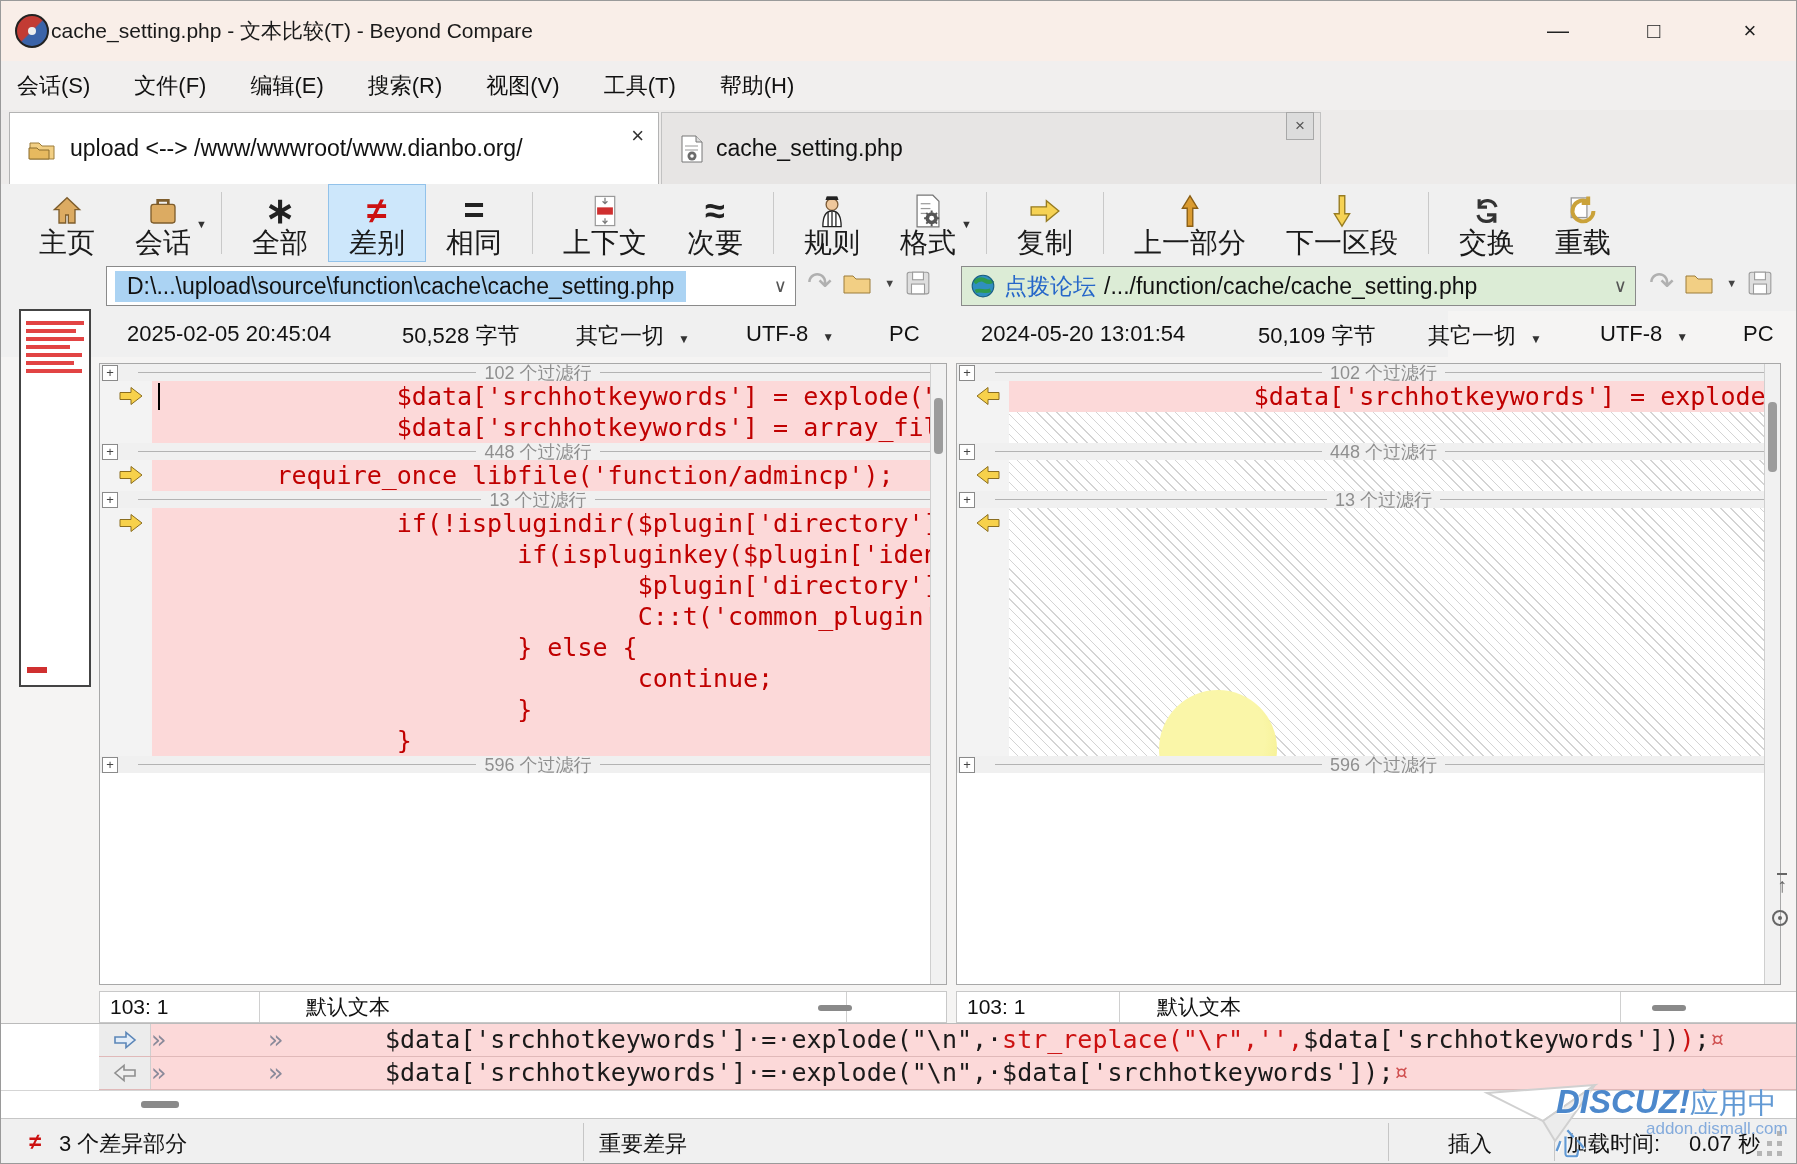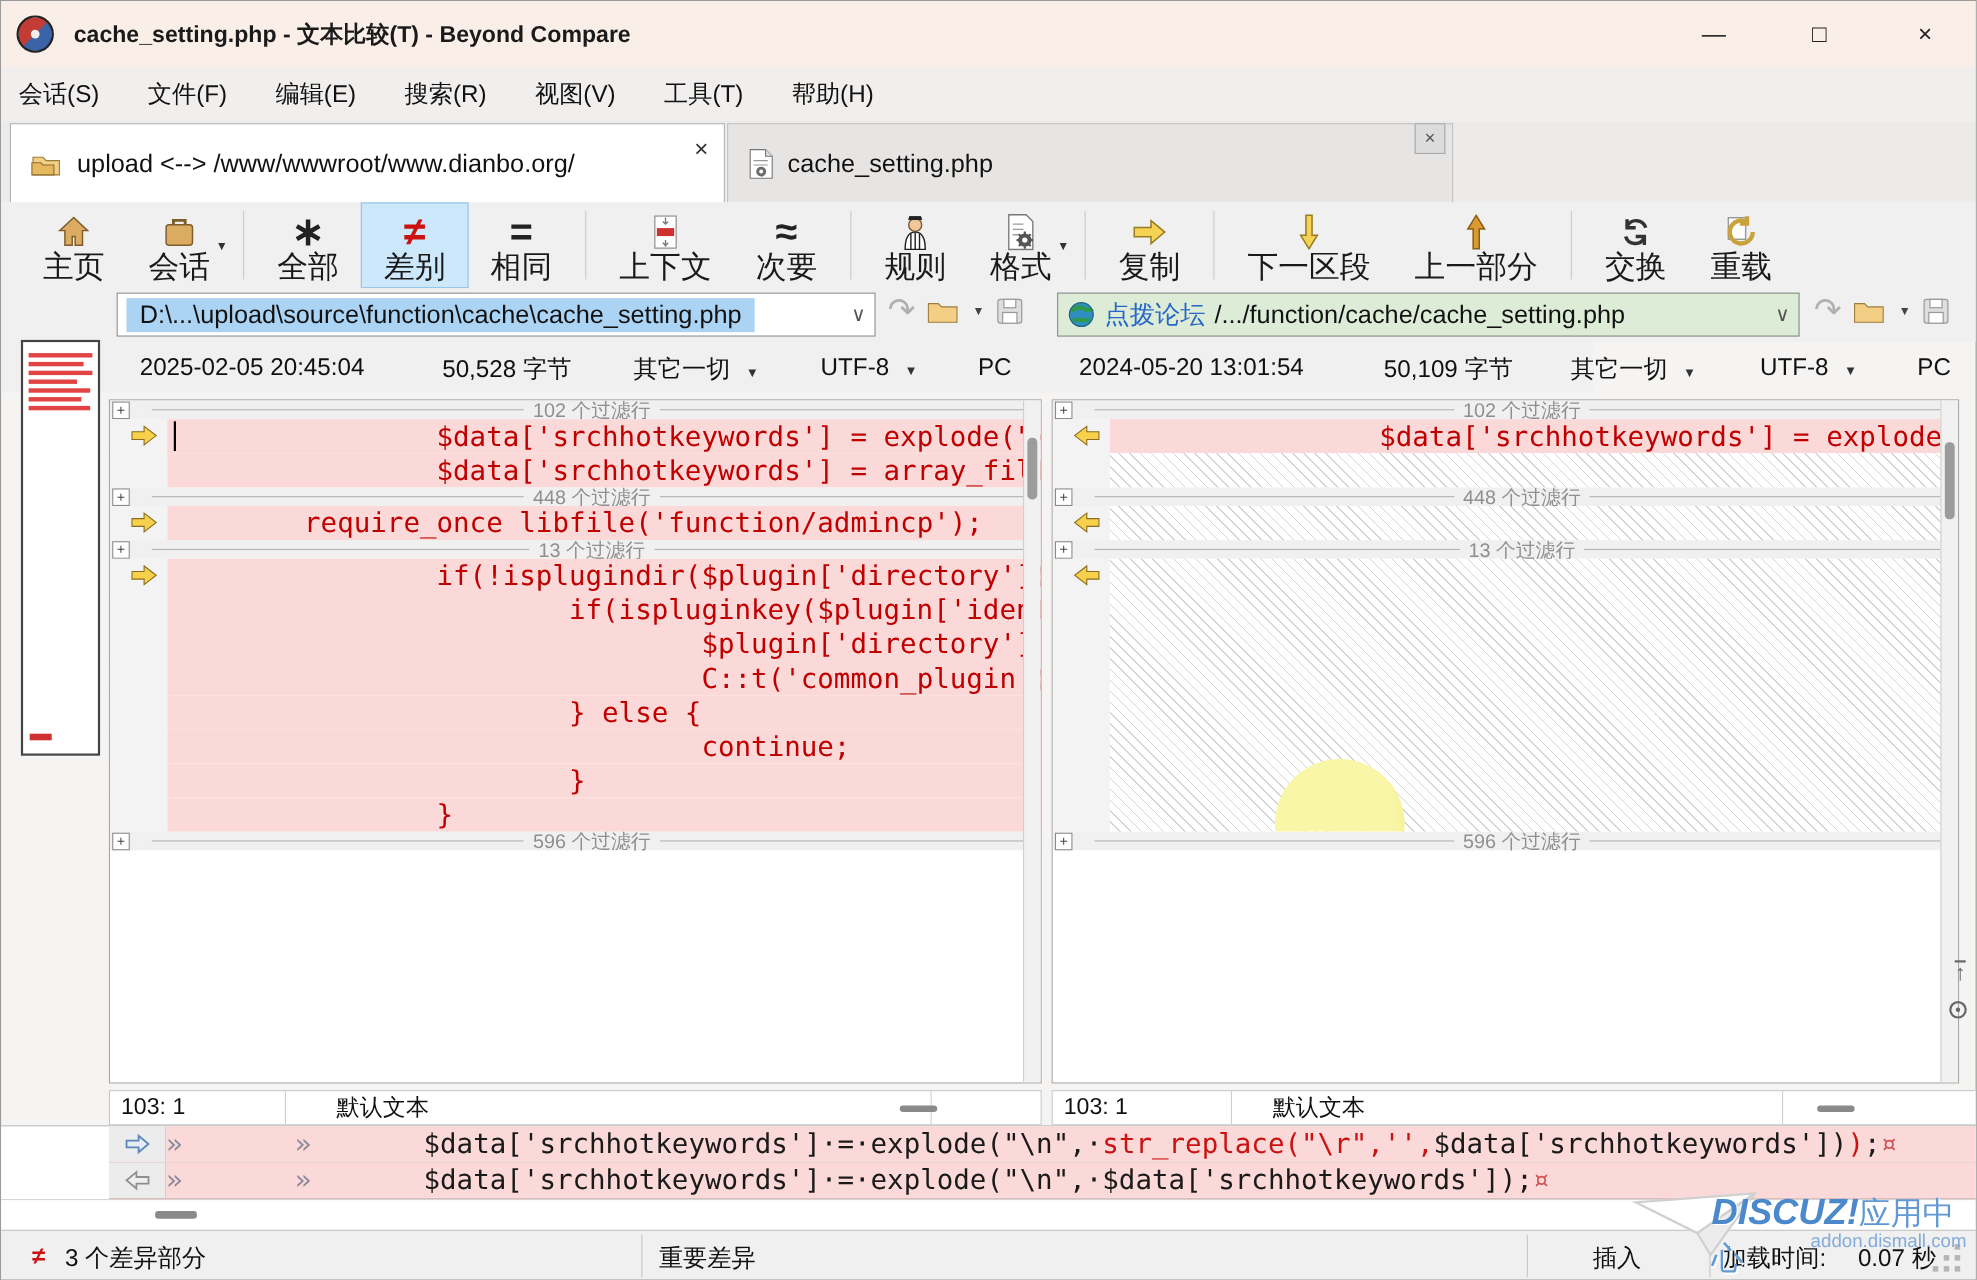"cache_setting.php - 文本比较(T) - Beyond" #titletext { font-weight: bold -> none; margin-left: 18px -> 2px }
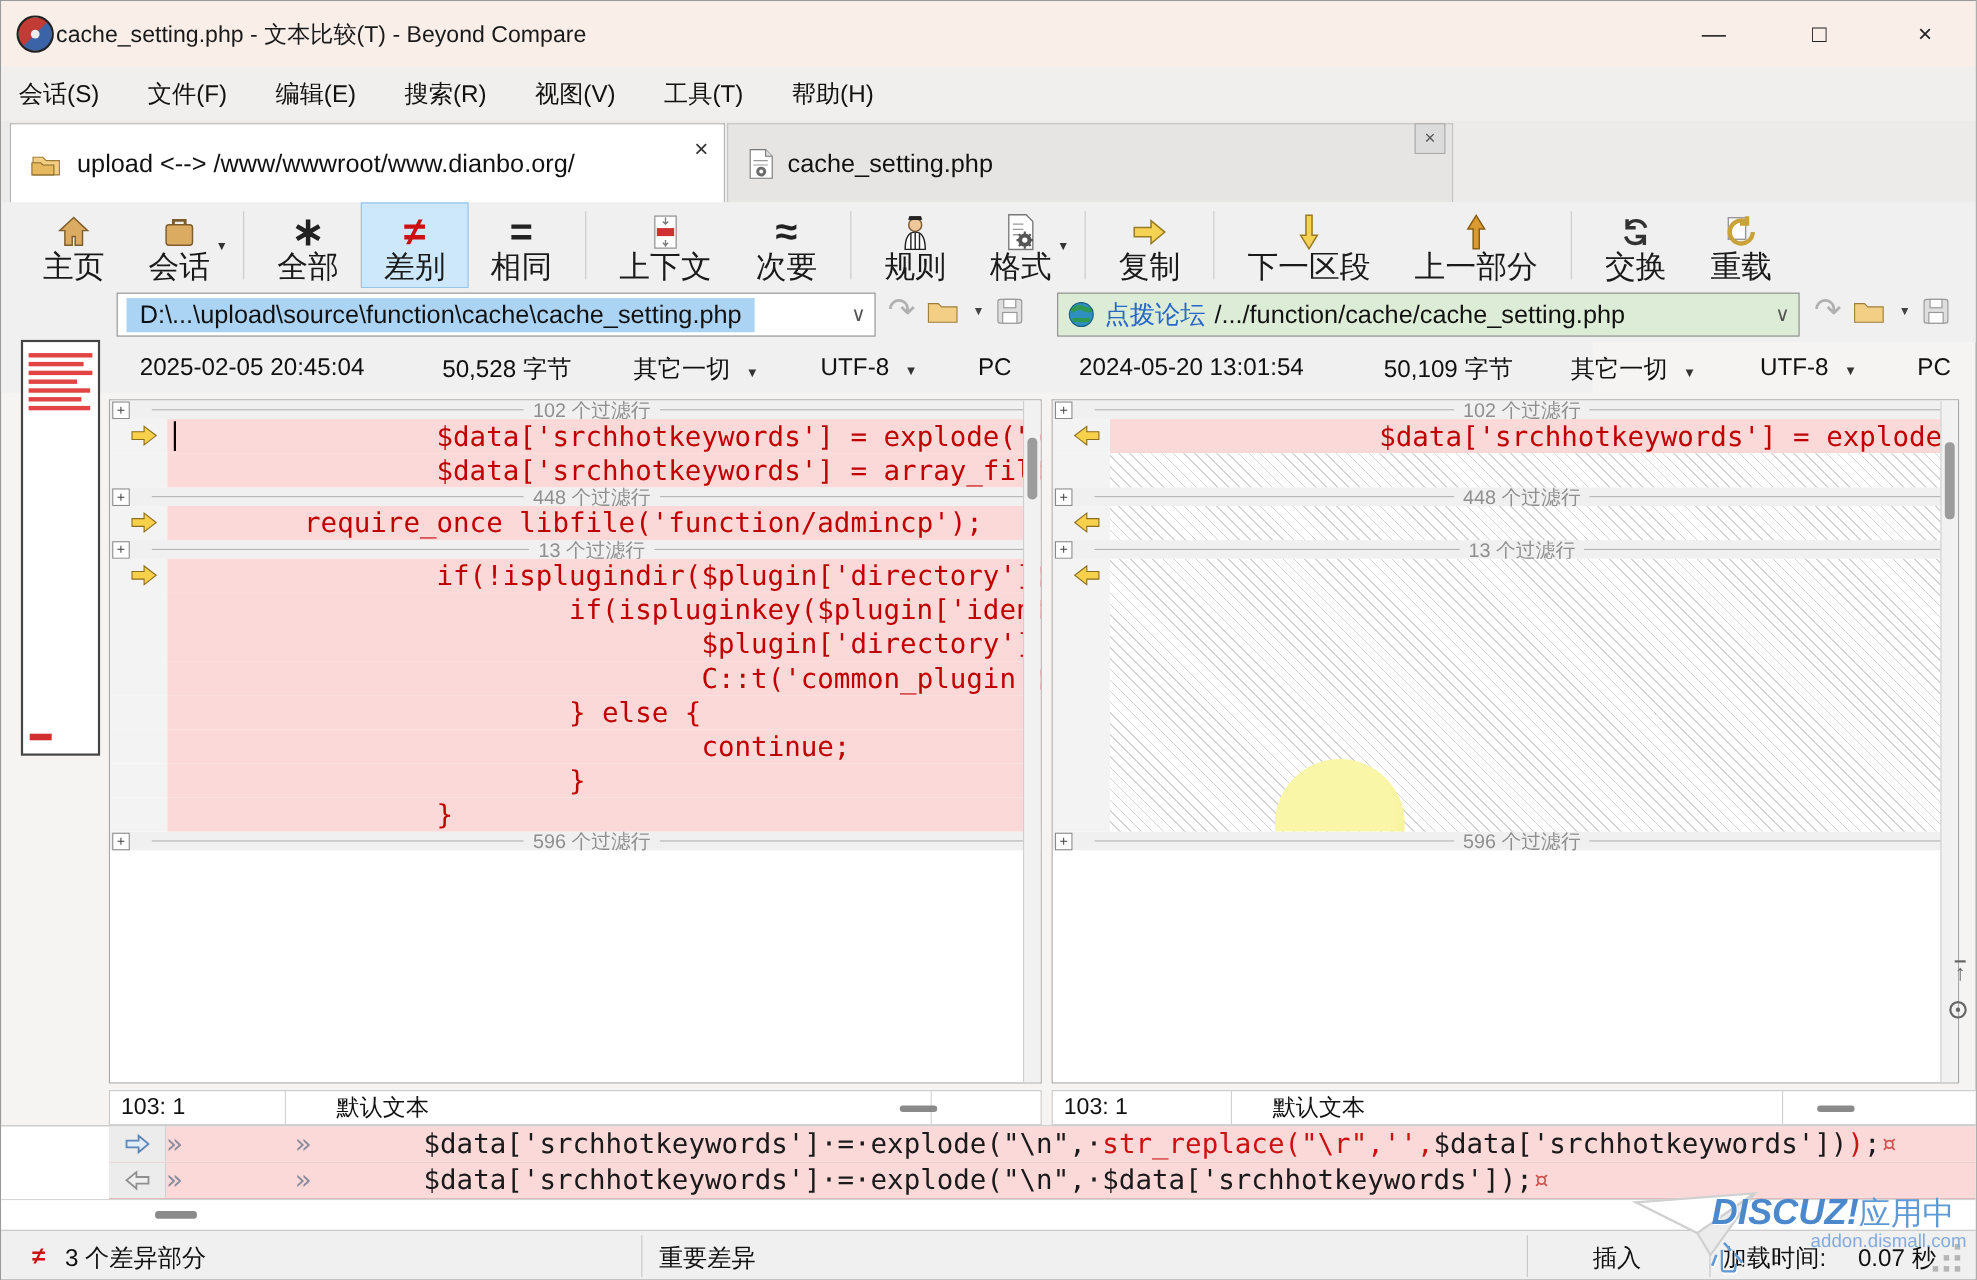"下一区段" div.tbtn { order: before "上一部分" -> after "上一部分" }
